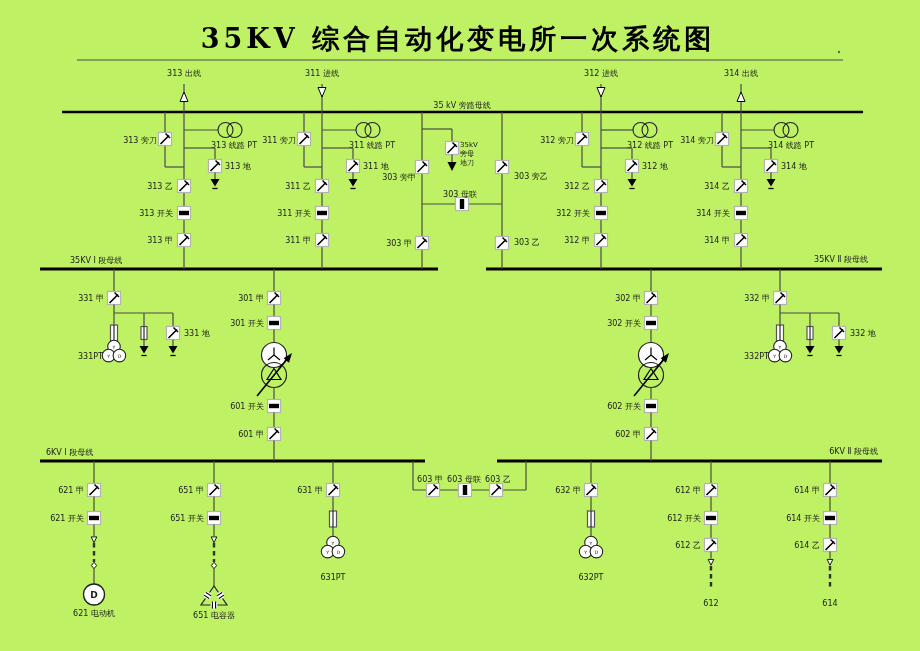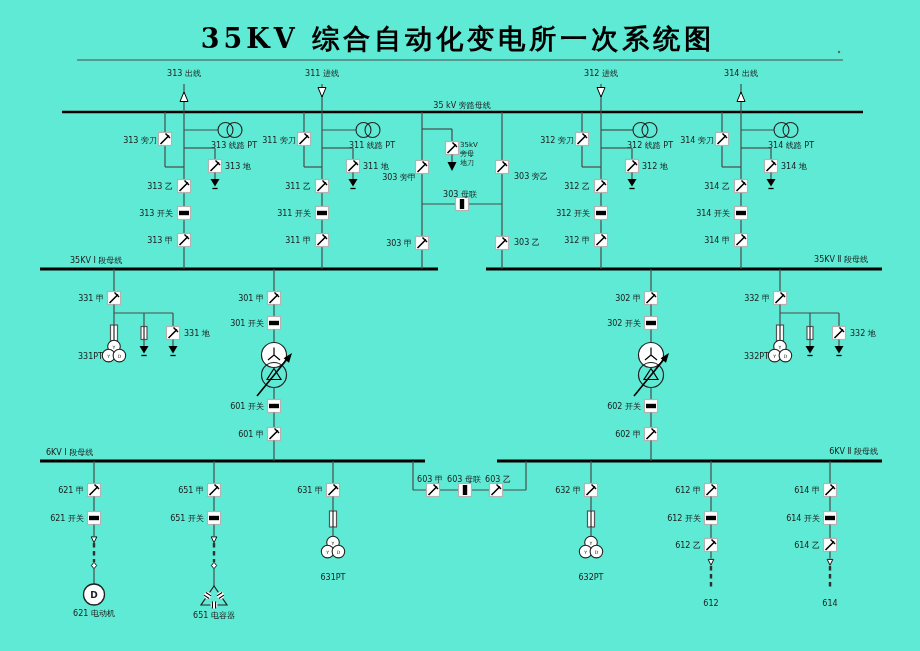"35KV 综合自动化变电所一次系统图" .canvas { background: #5eead4 -> #bef264 }
